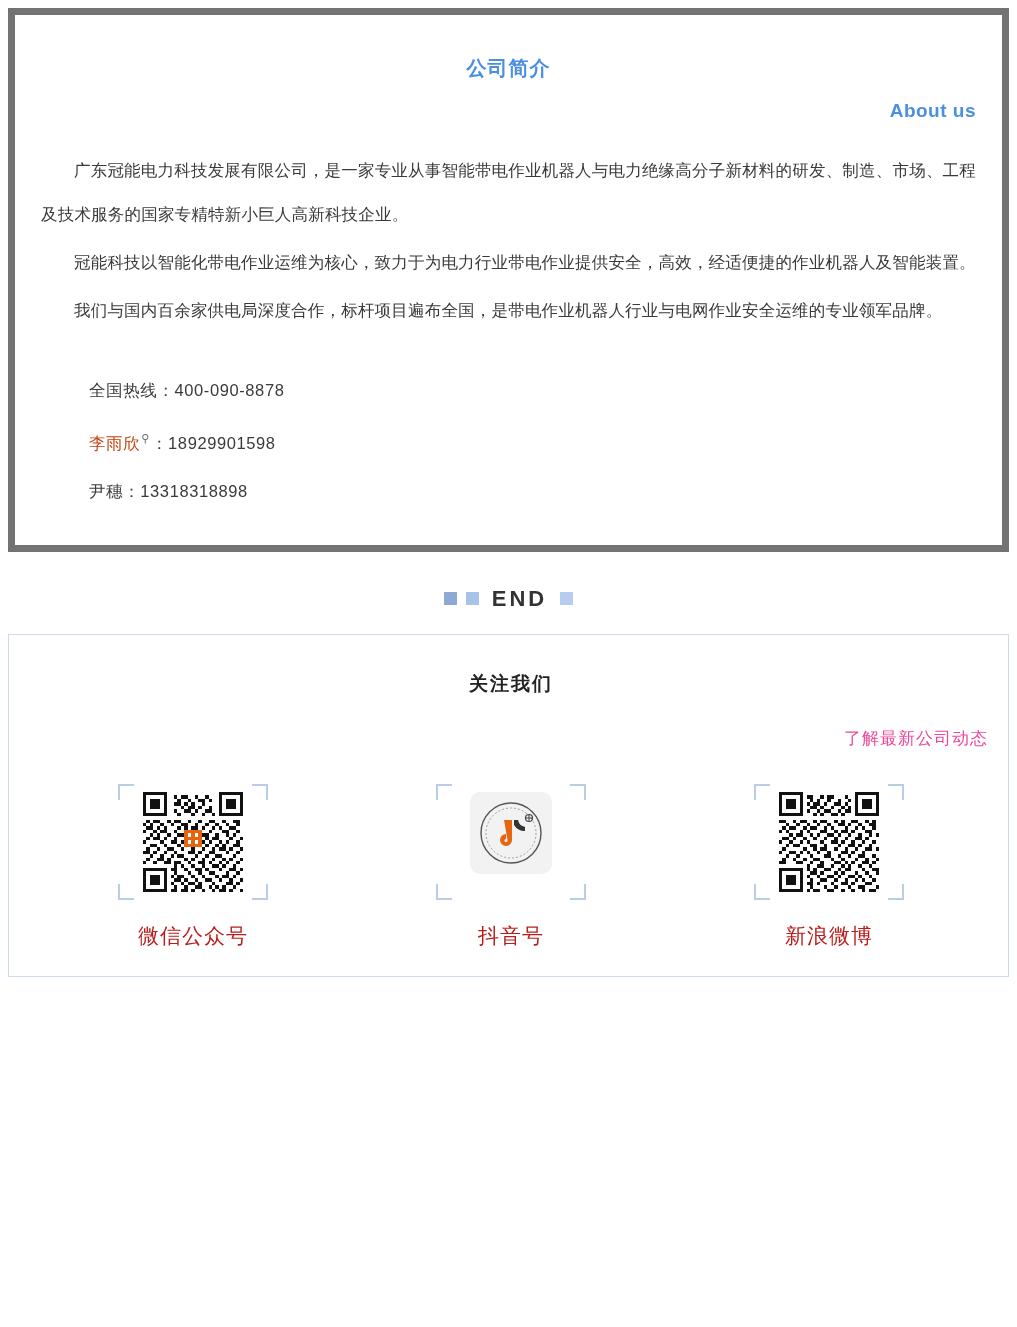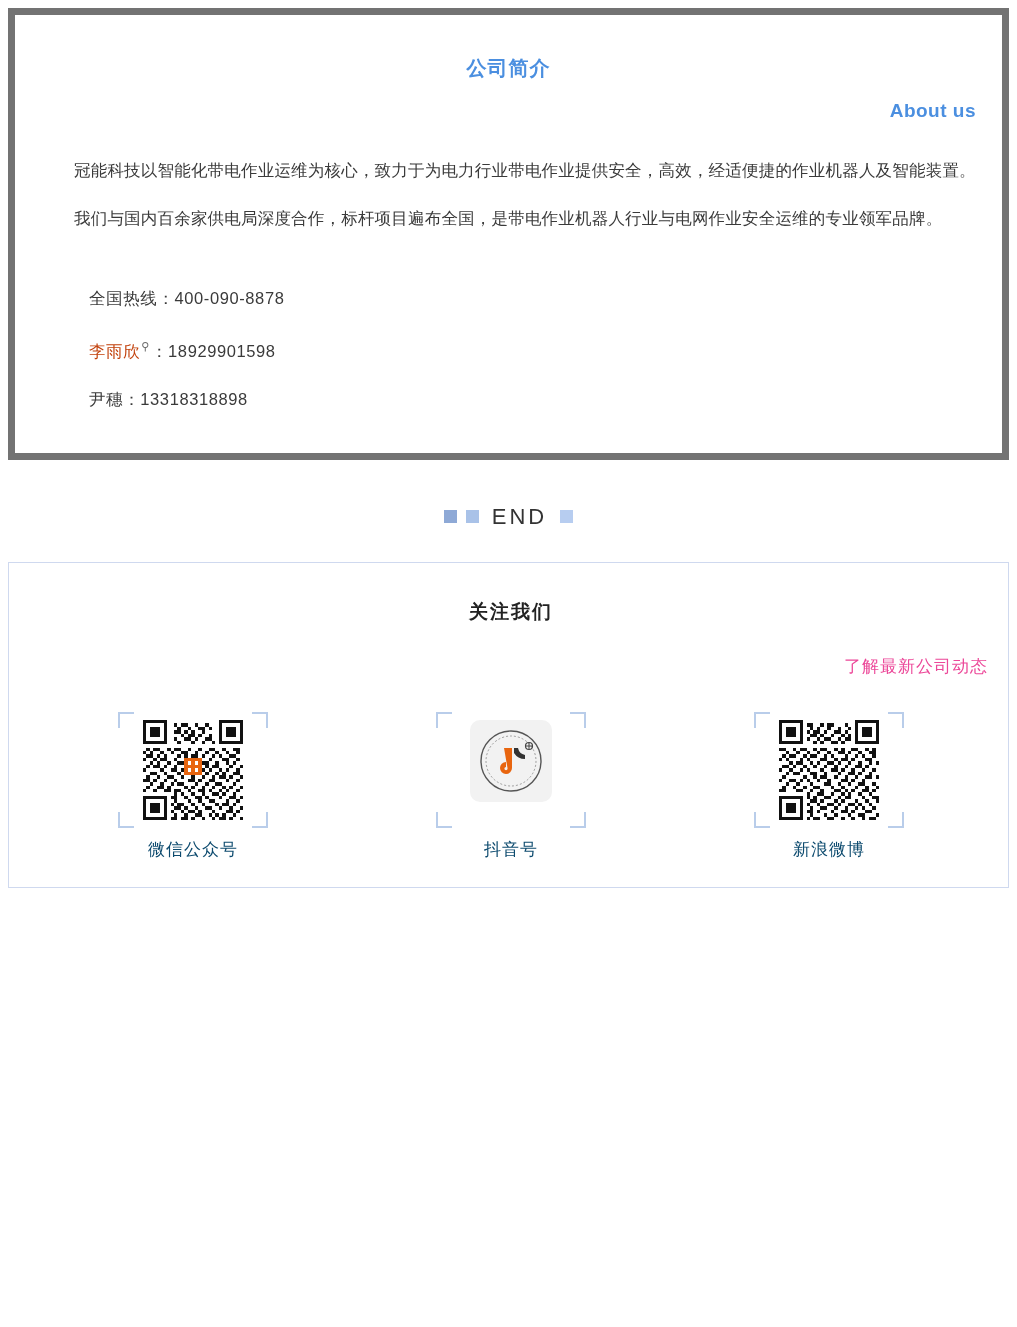"广东冠能电力科技发展有限公司，是一家专业从事智能带电作业机器人与电力绝缘高分子新" p.para { html: none -> <p>广东冠能电力科技发展有限公司，是一家专业从事智能带电作业机器人与电力绝缘高分子新材料的研发、制造、市场、工程及技术服务的国家专精特新小巨人高新科技企业。</p> }
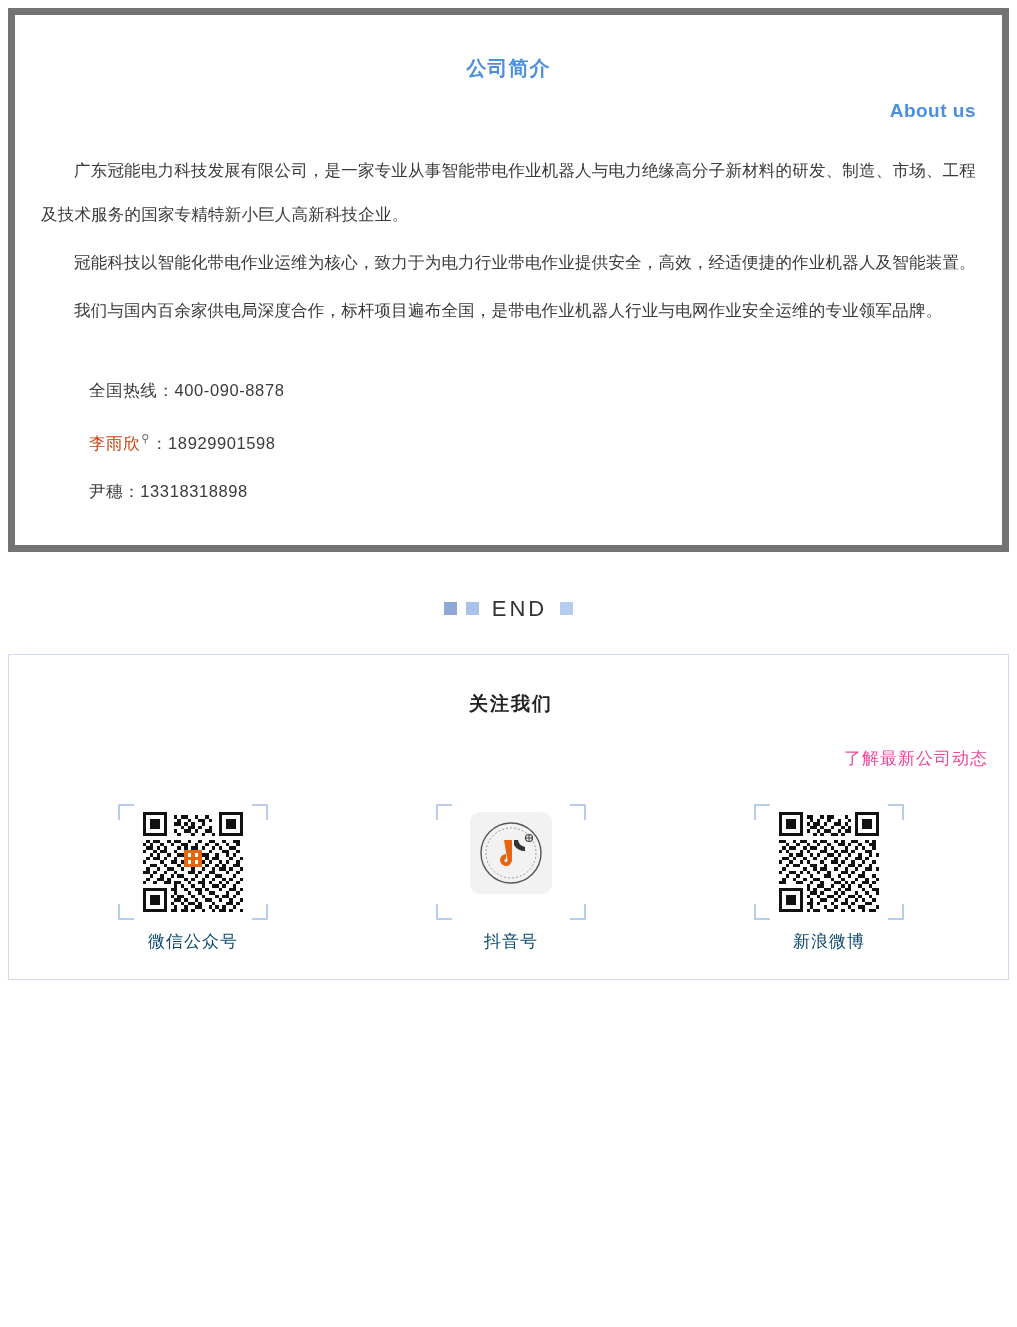"END" .end-text { font-weight: none -> bold; margin: 10px 4px -> 0 4px }
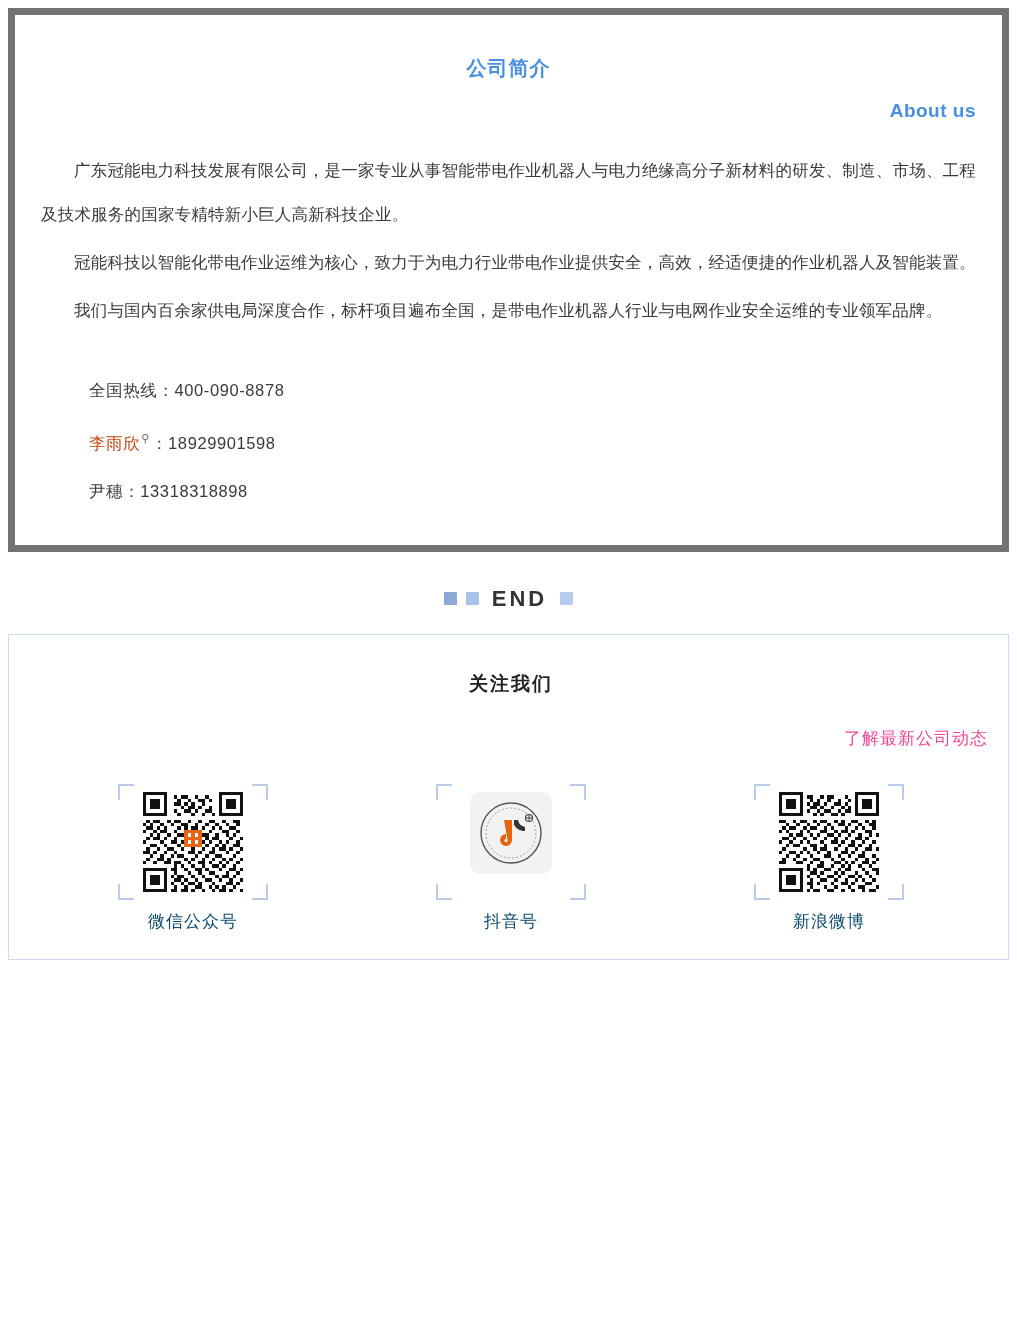"微信公众号" .qr-caption { color: #0c4a6e -> #b91c1c; font-size: 17px -> 21px; margin-top: 10px -> 22px }
